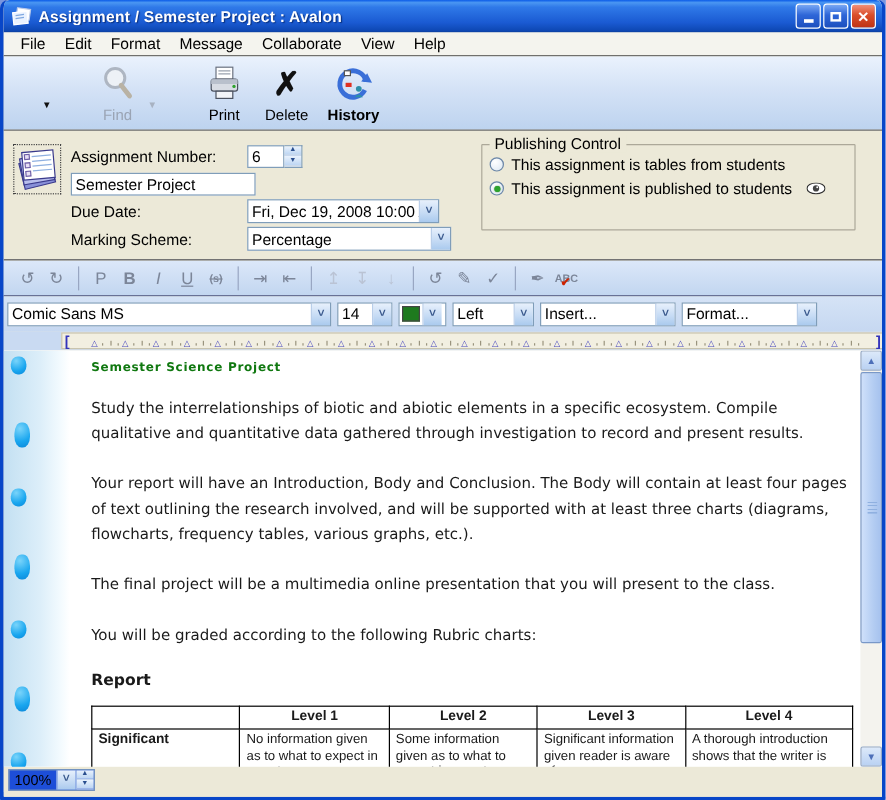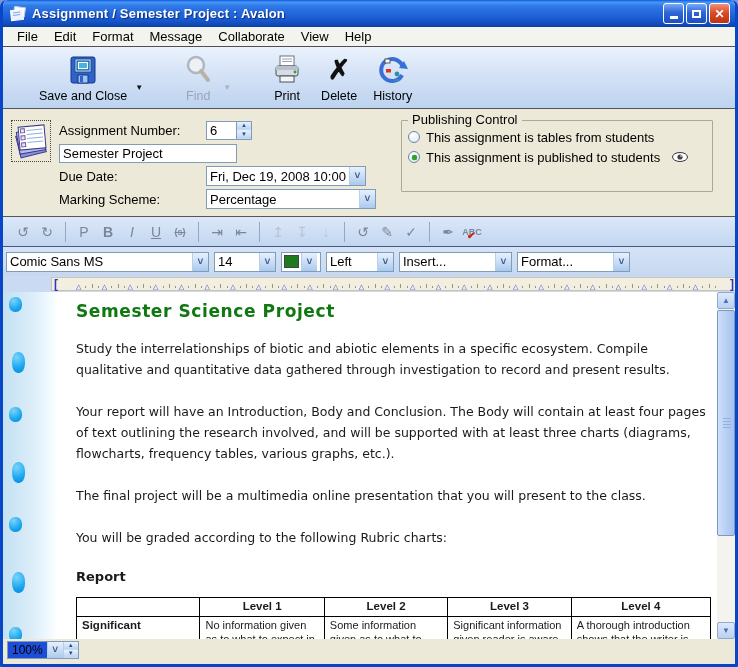"Save and Close" div.tbtn { html: <div> <span> <svg> <rect></rect> <rect></rect> <rect></rect> <rect></rect> <rect></rect> <rect></rect> </svg> </span> <span>Save and Close</span> </div> -> none }
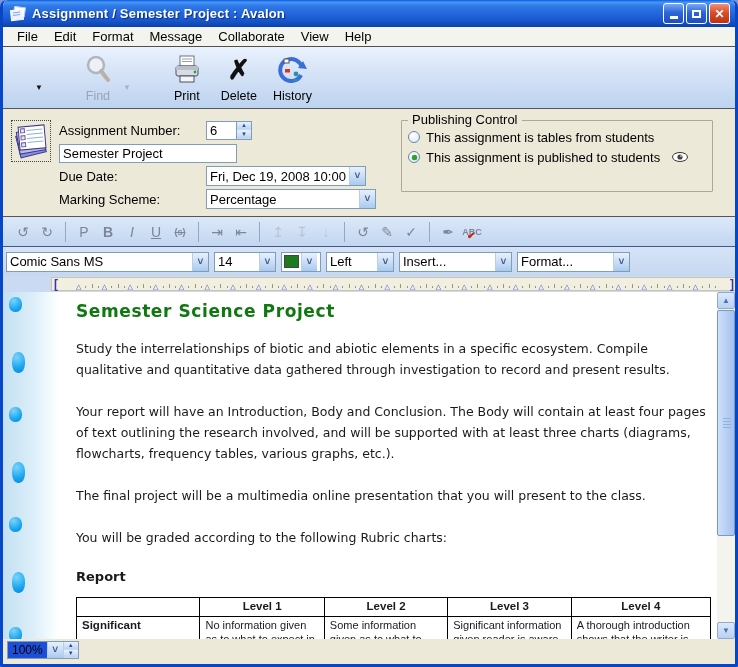"History" div.tbtn { font-weight: none -> bold }
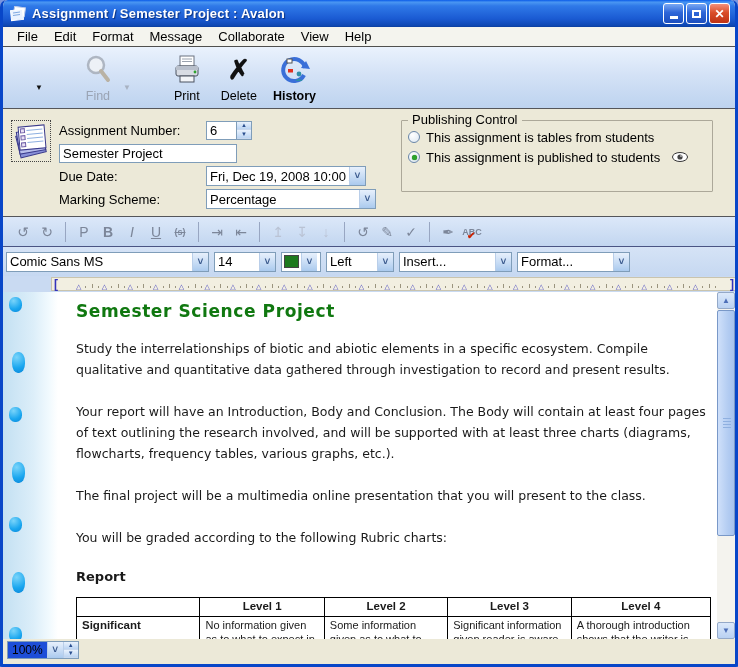"Semester Project" input.xp-input { width: 178px -> 154px }
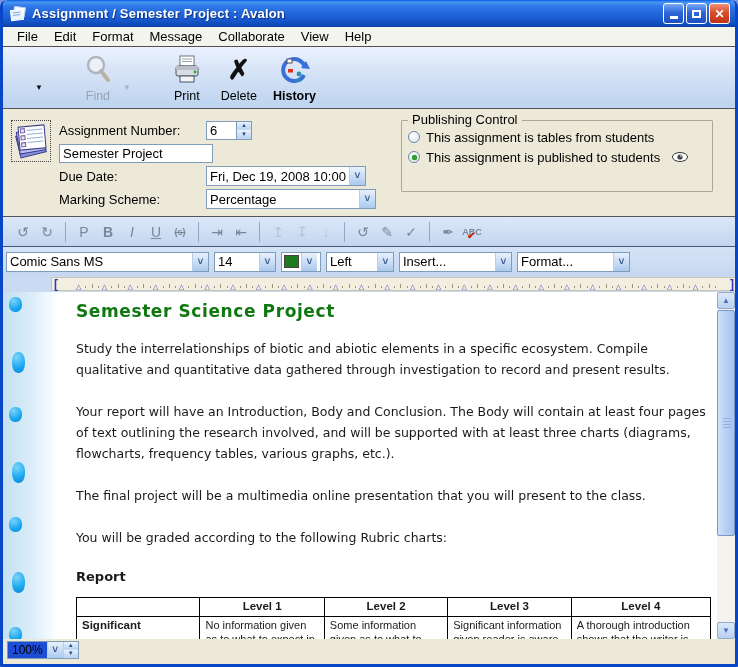"Comic Sans MS" span.xp-combo { width: 203px -> 270px }
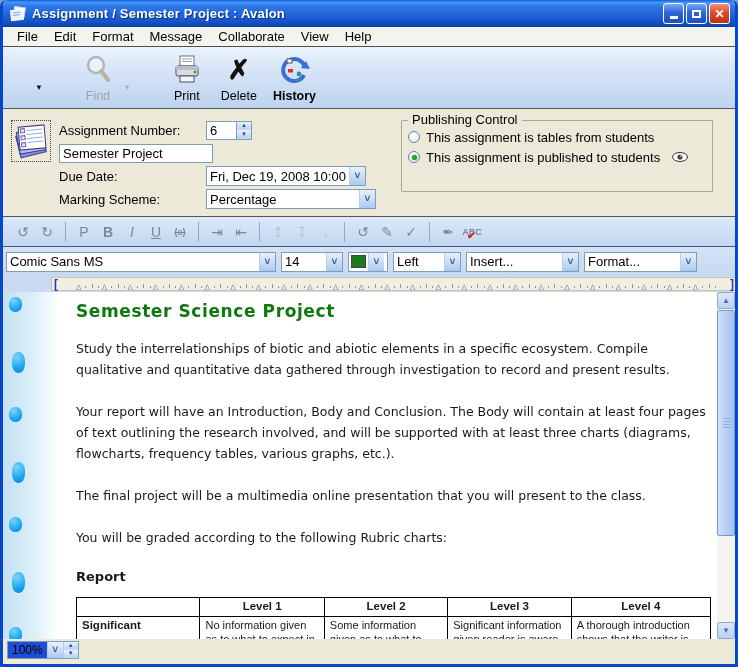"14" span.xp-combo { width: 62px -> 46px }
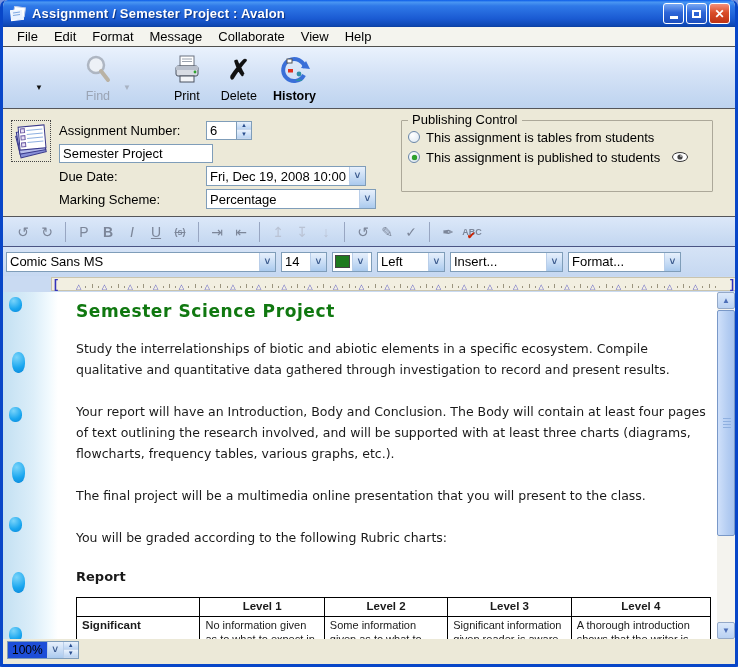"Semester Science Project" .doc h1 { font-size: 17px -> 10px }
